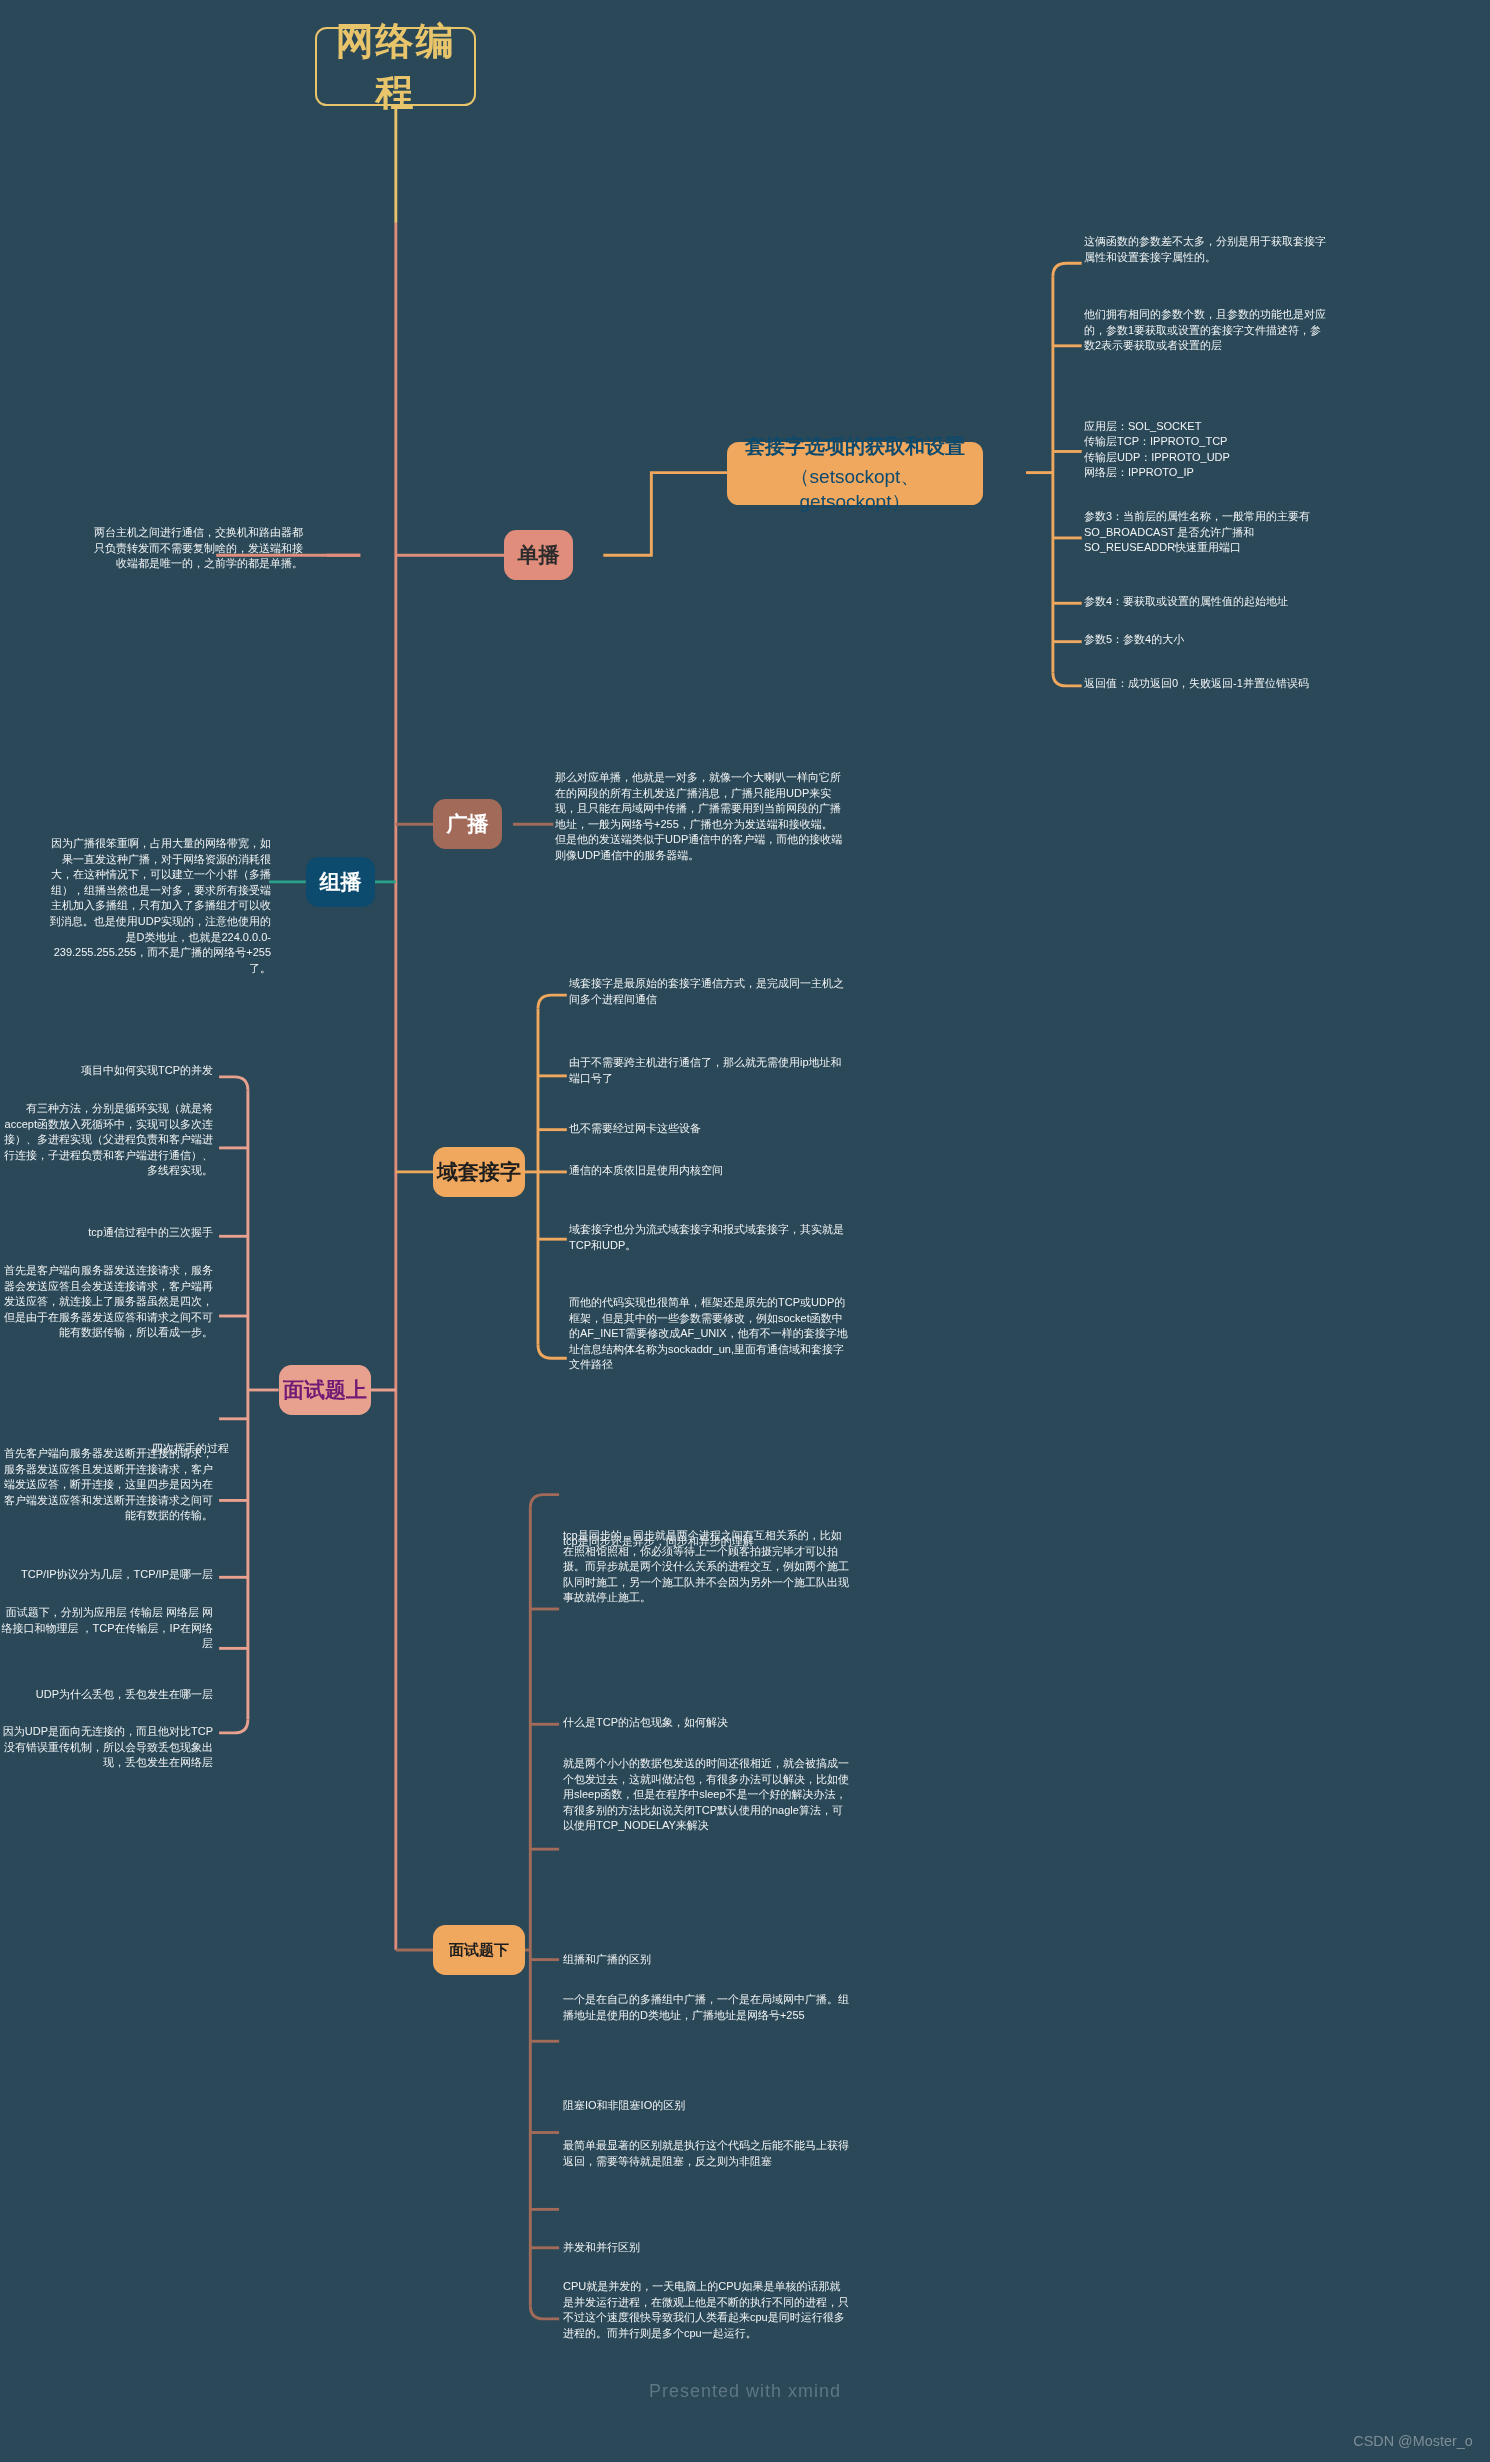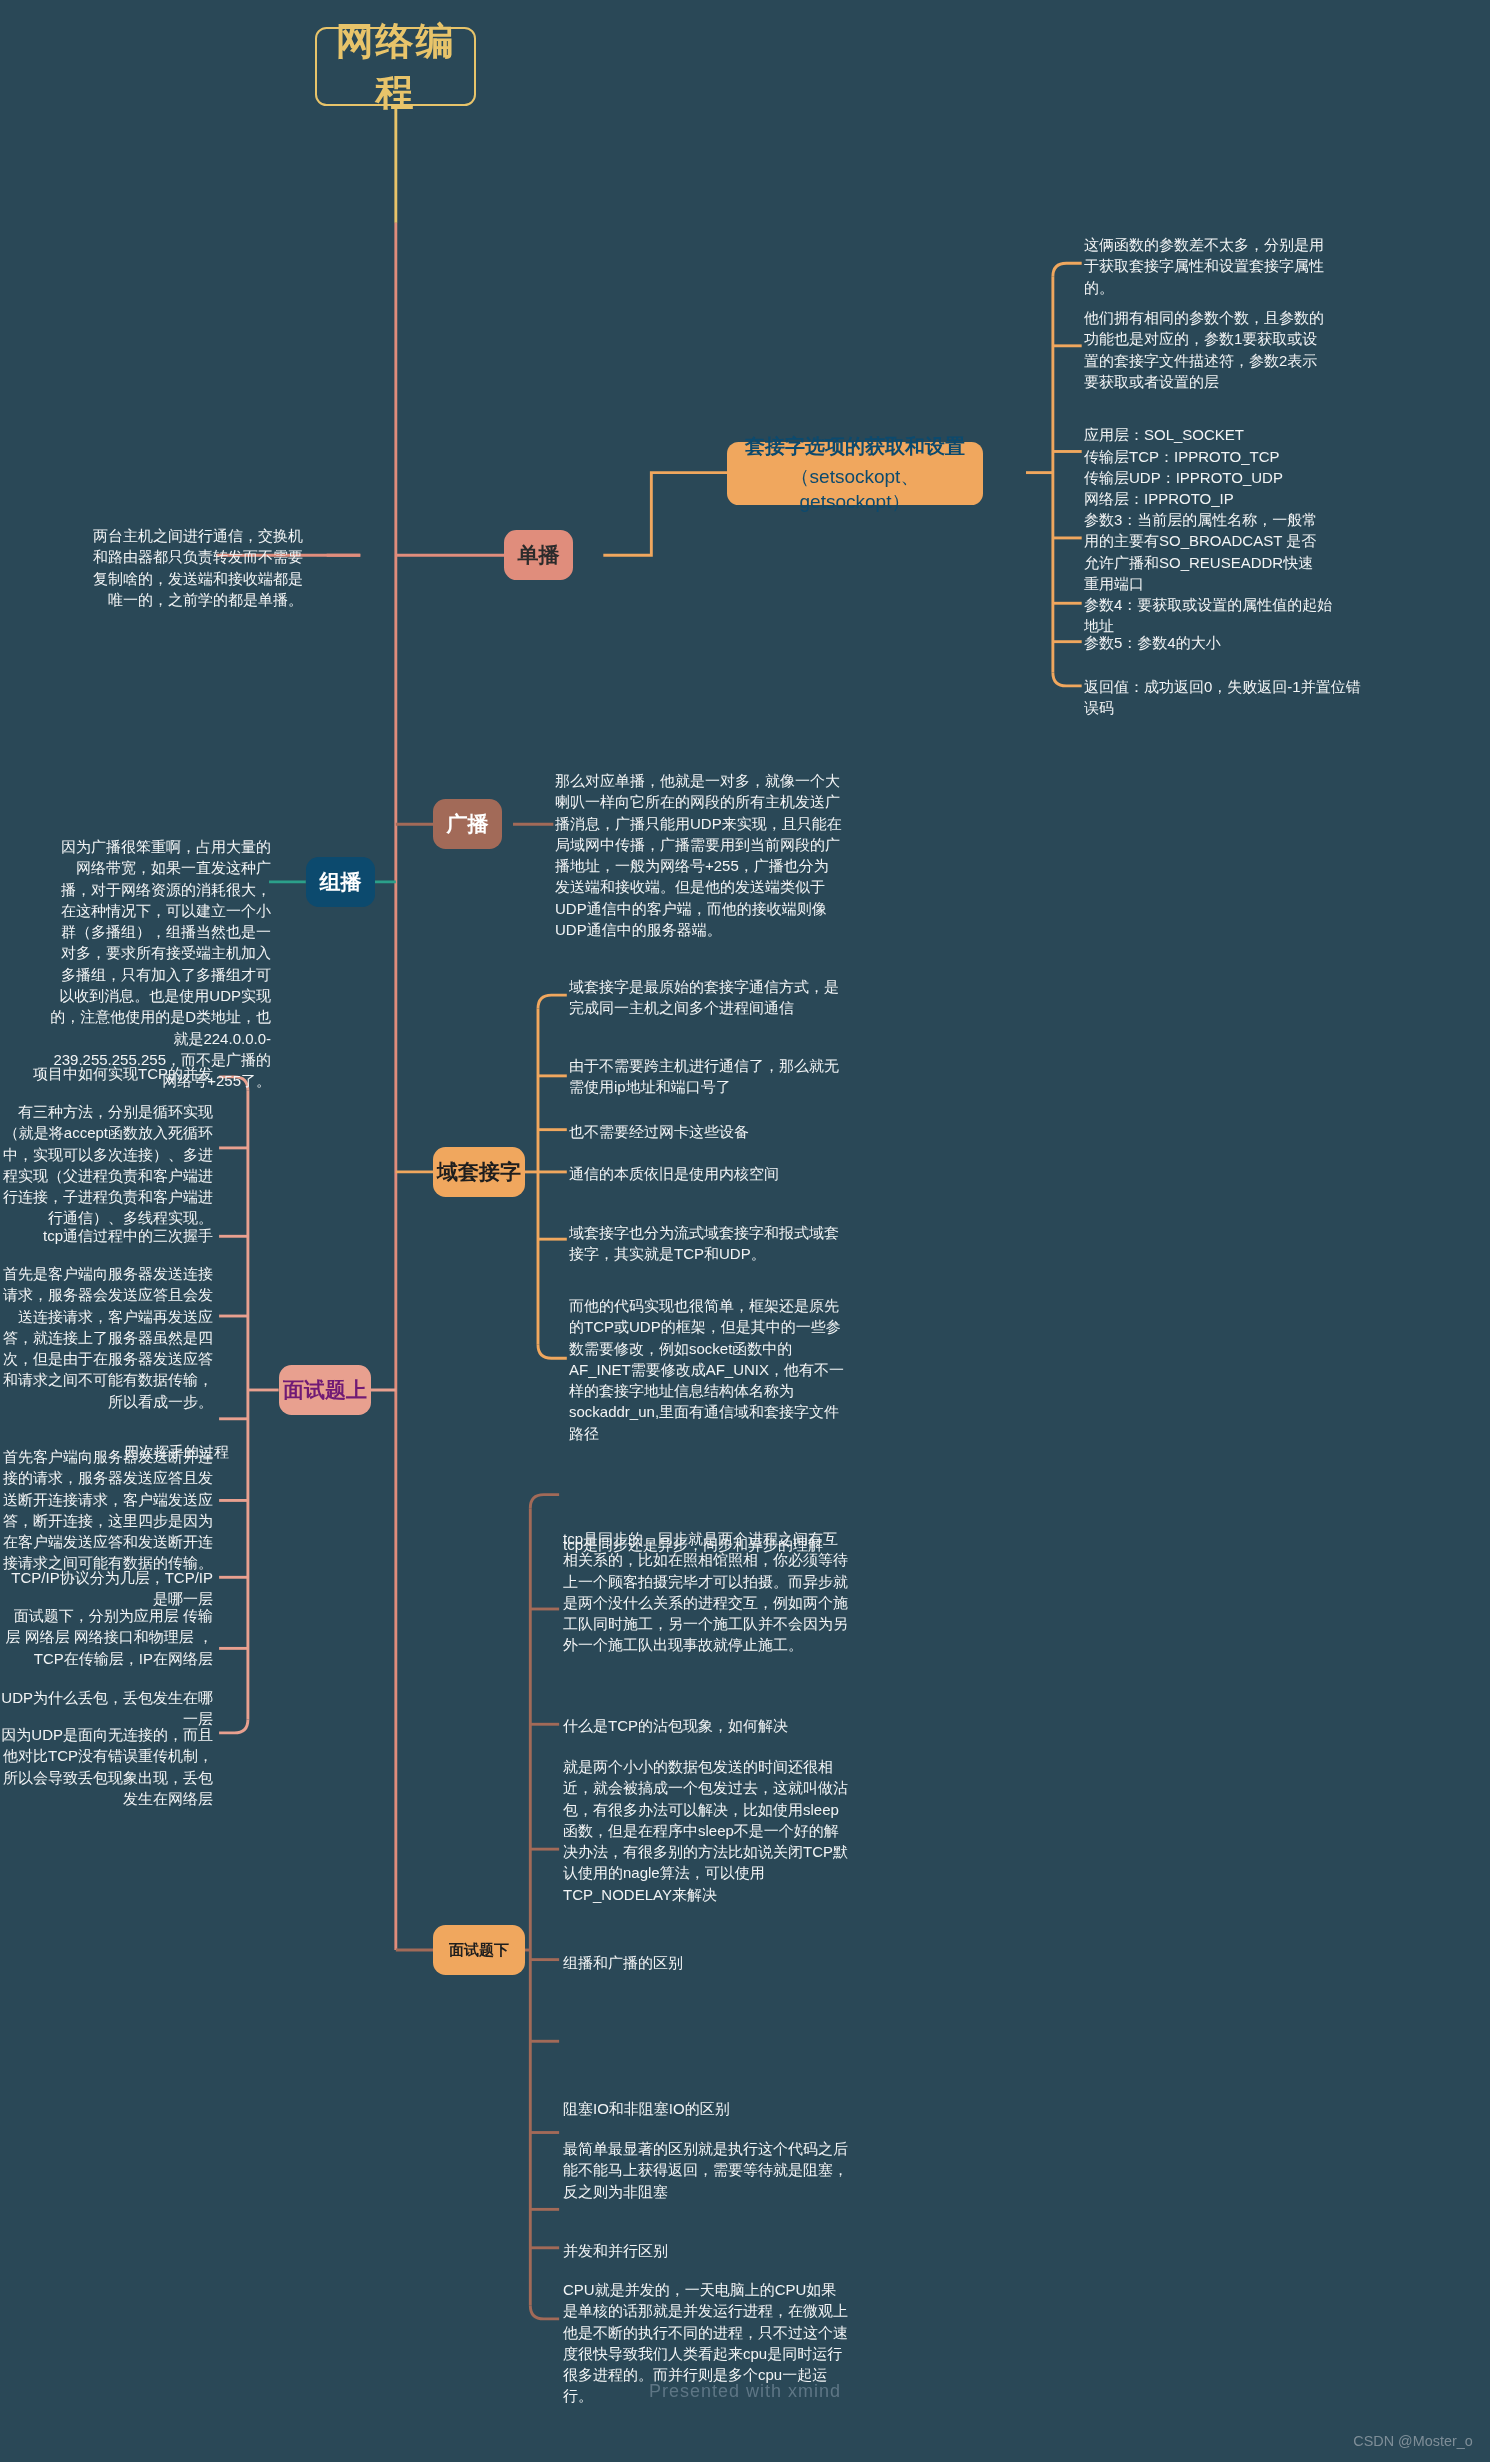"这俩函数的参数差不太多，分别是用于获取套接字属性和设置套接字属性的。" .leaf { font-size: 15px -> 11px }
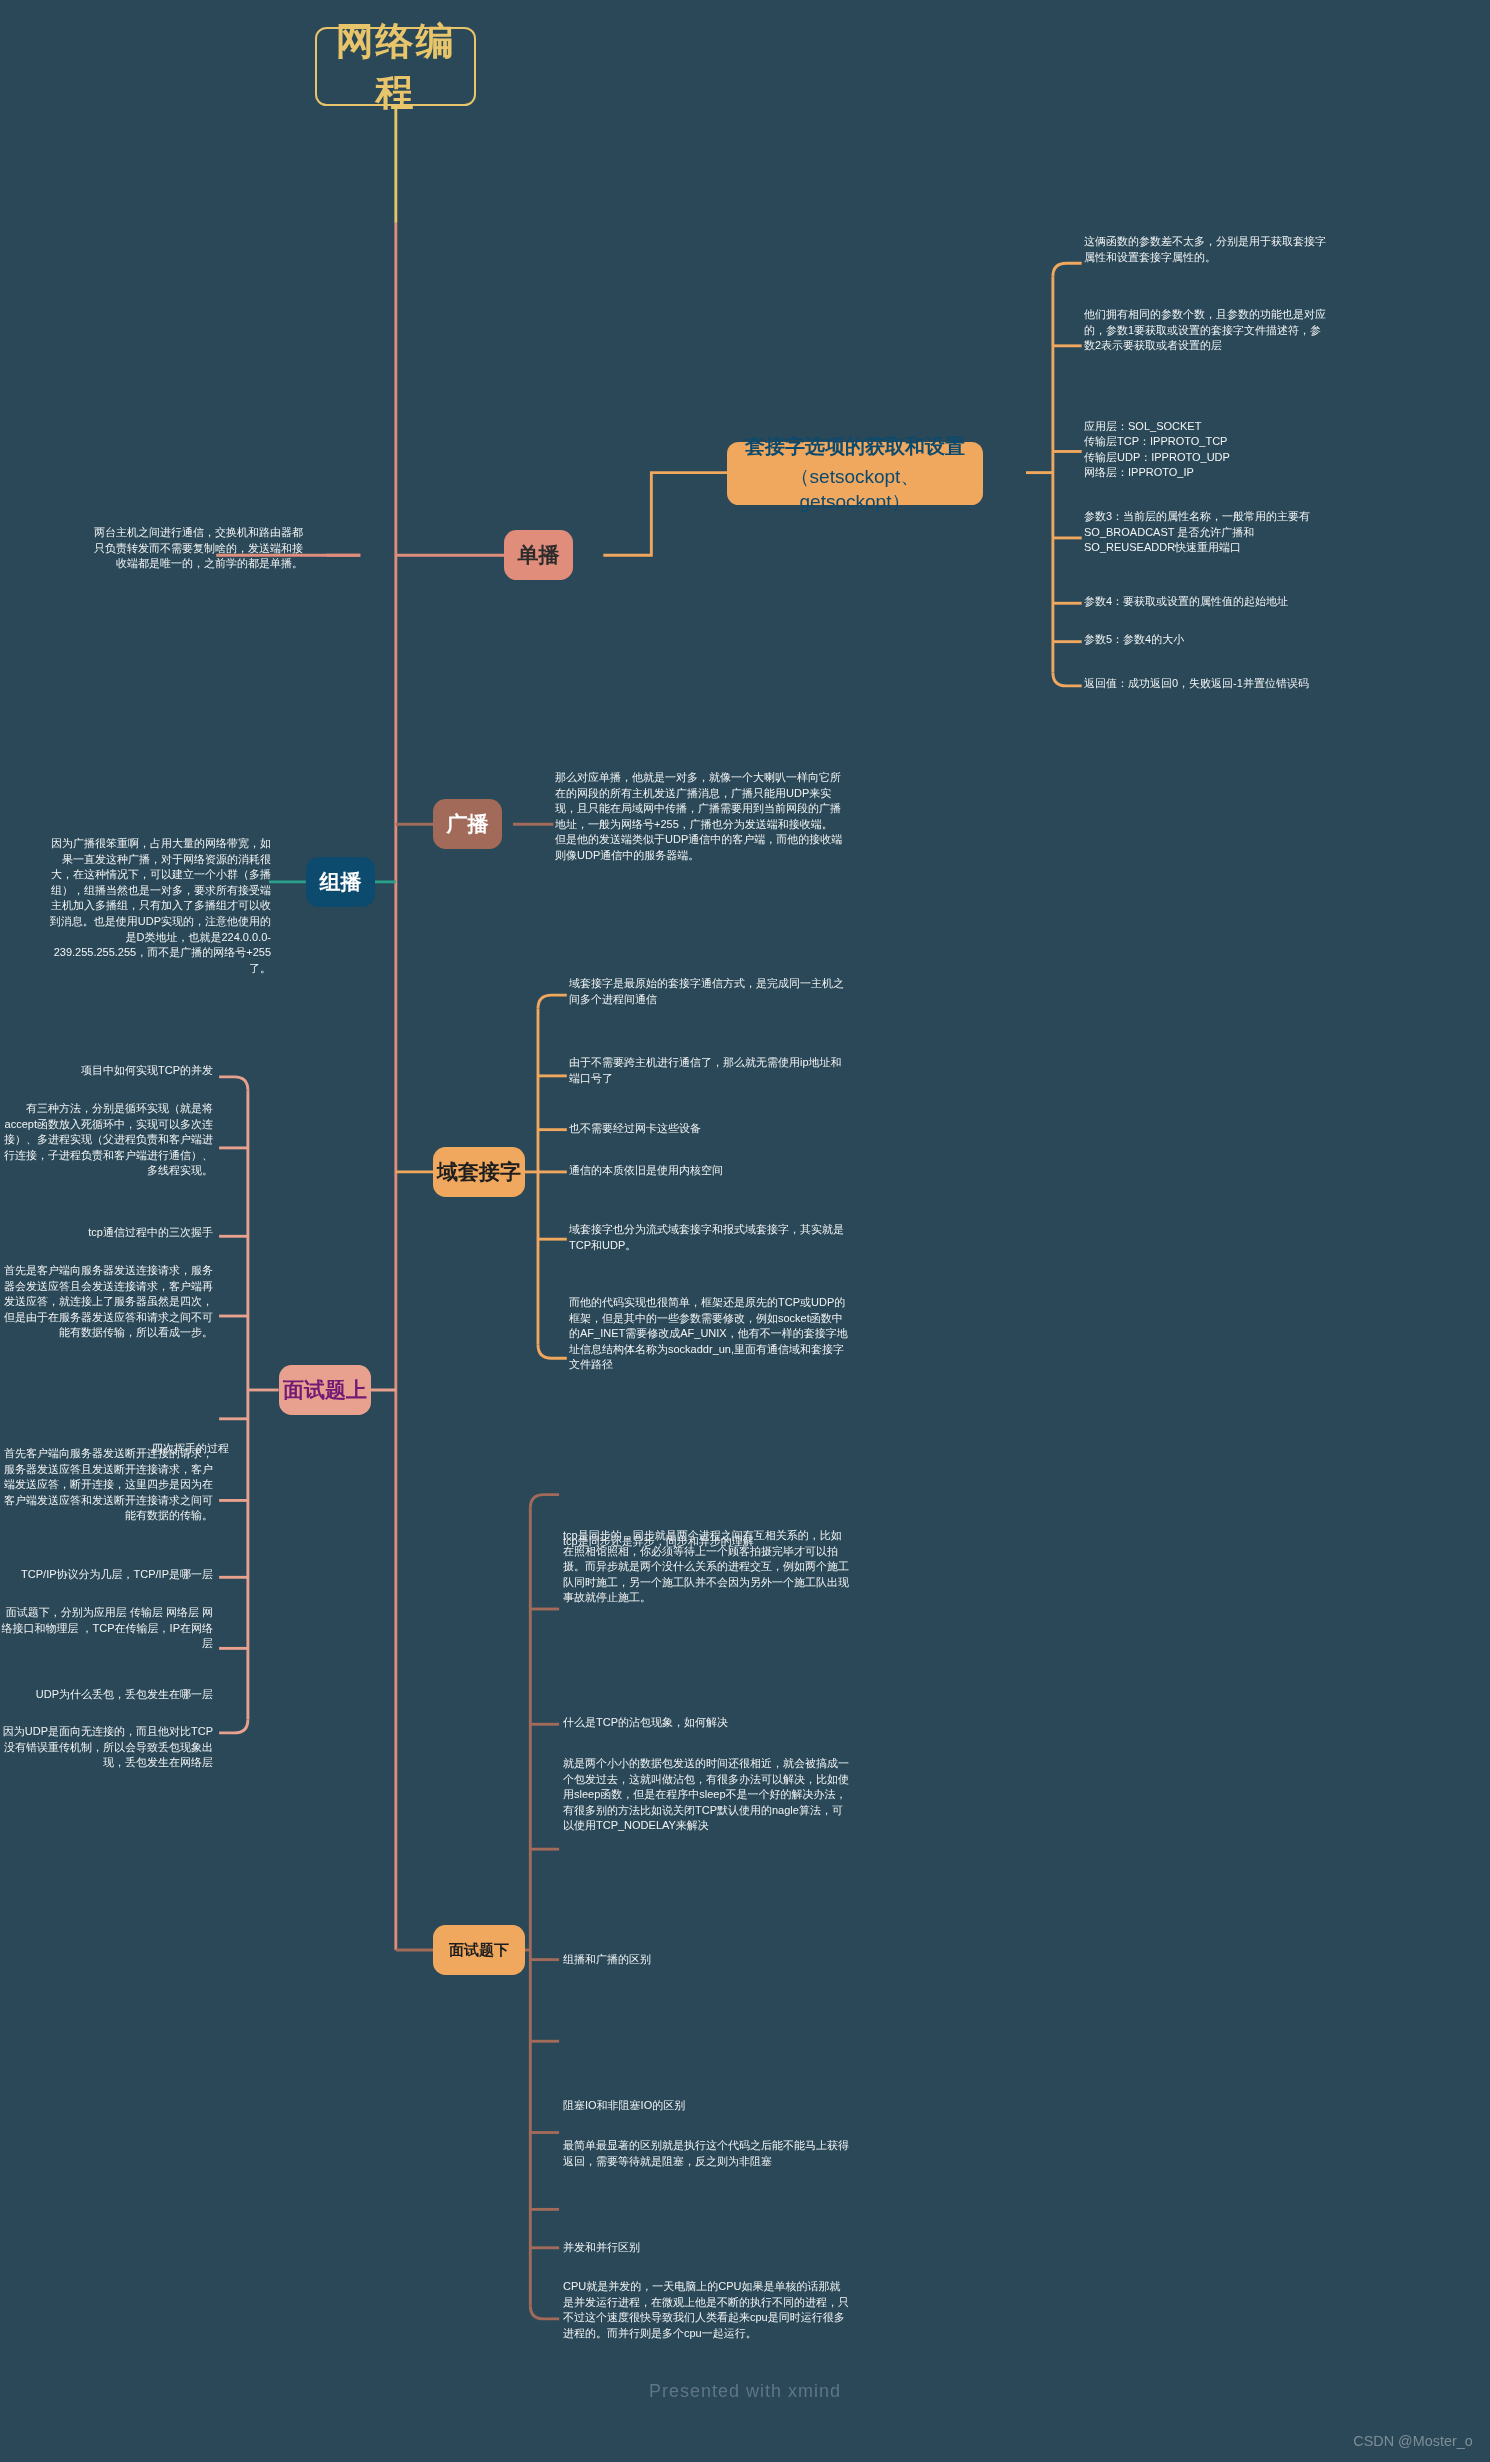"一个是在自己的多播组中广播，一个是在局域网中广播。组播地址是使用的D类地址，广播" div.leaf { html: none -> <div> <span>一个是在自己的多播组中广播，一个是在局域网中广播。组播地址是使用的D类地址，广播地址是网络号+255</span> </div> }
